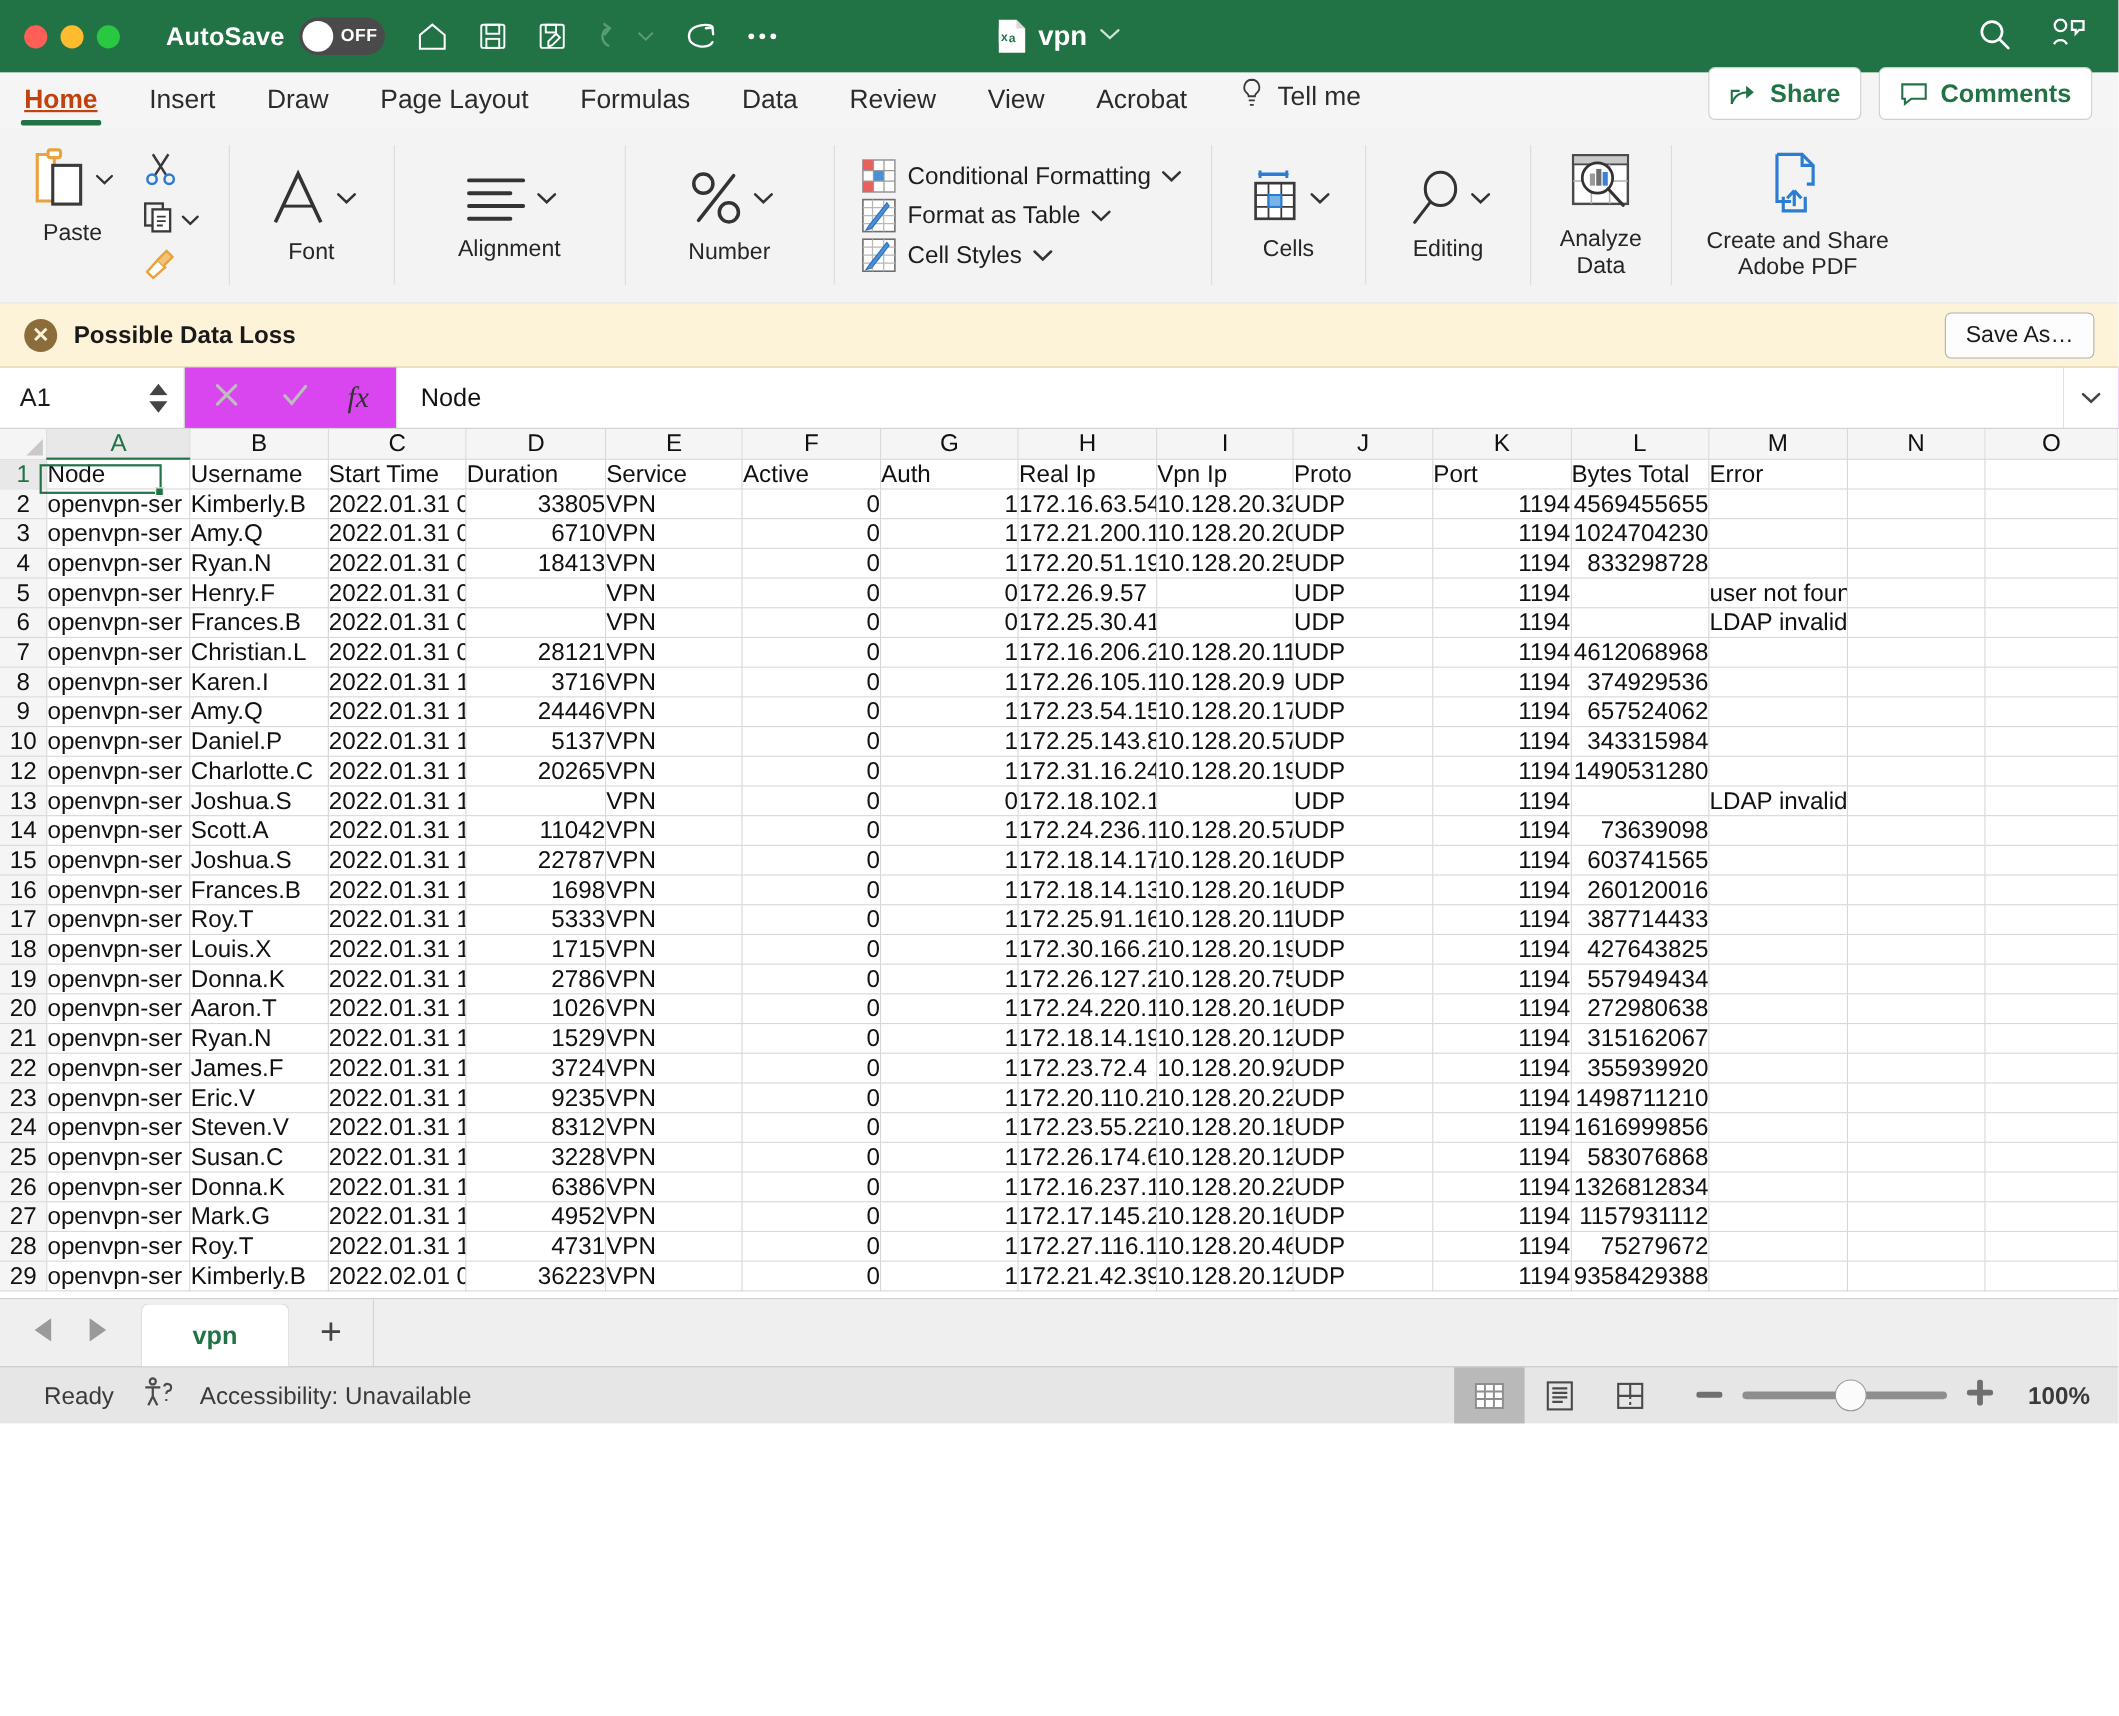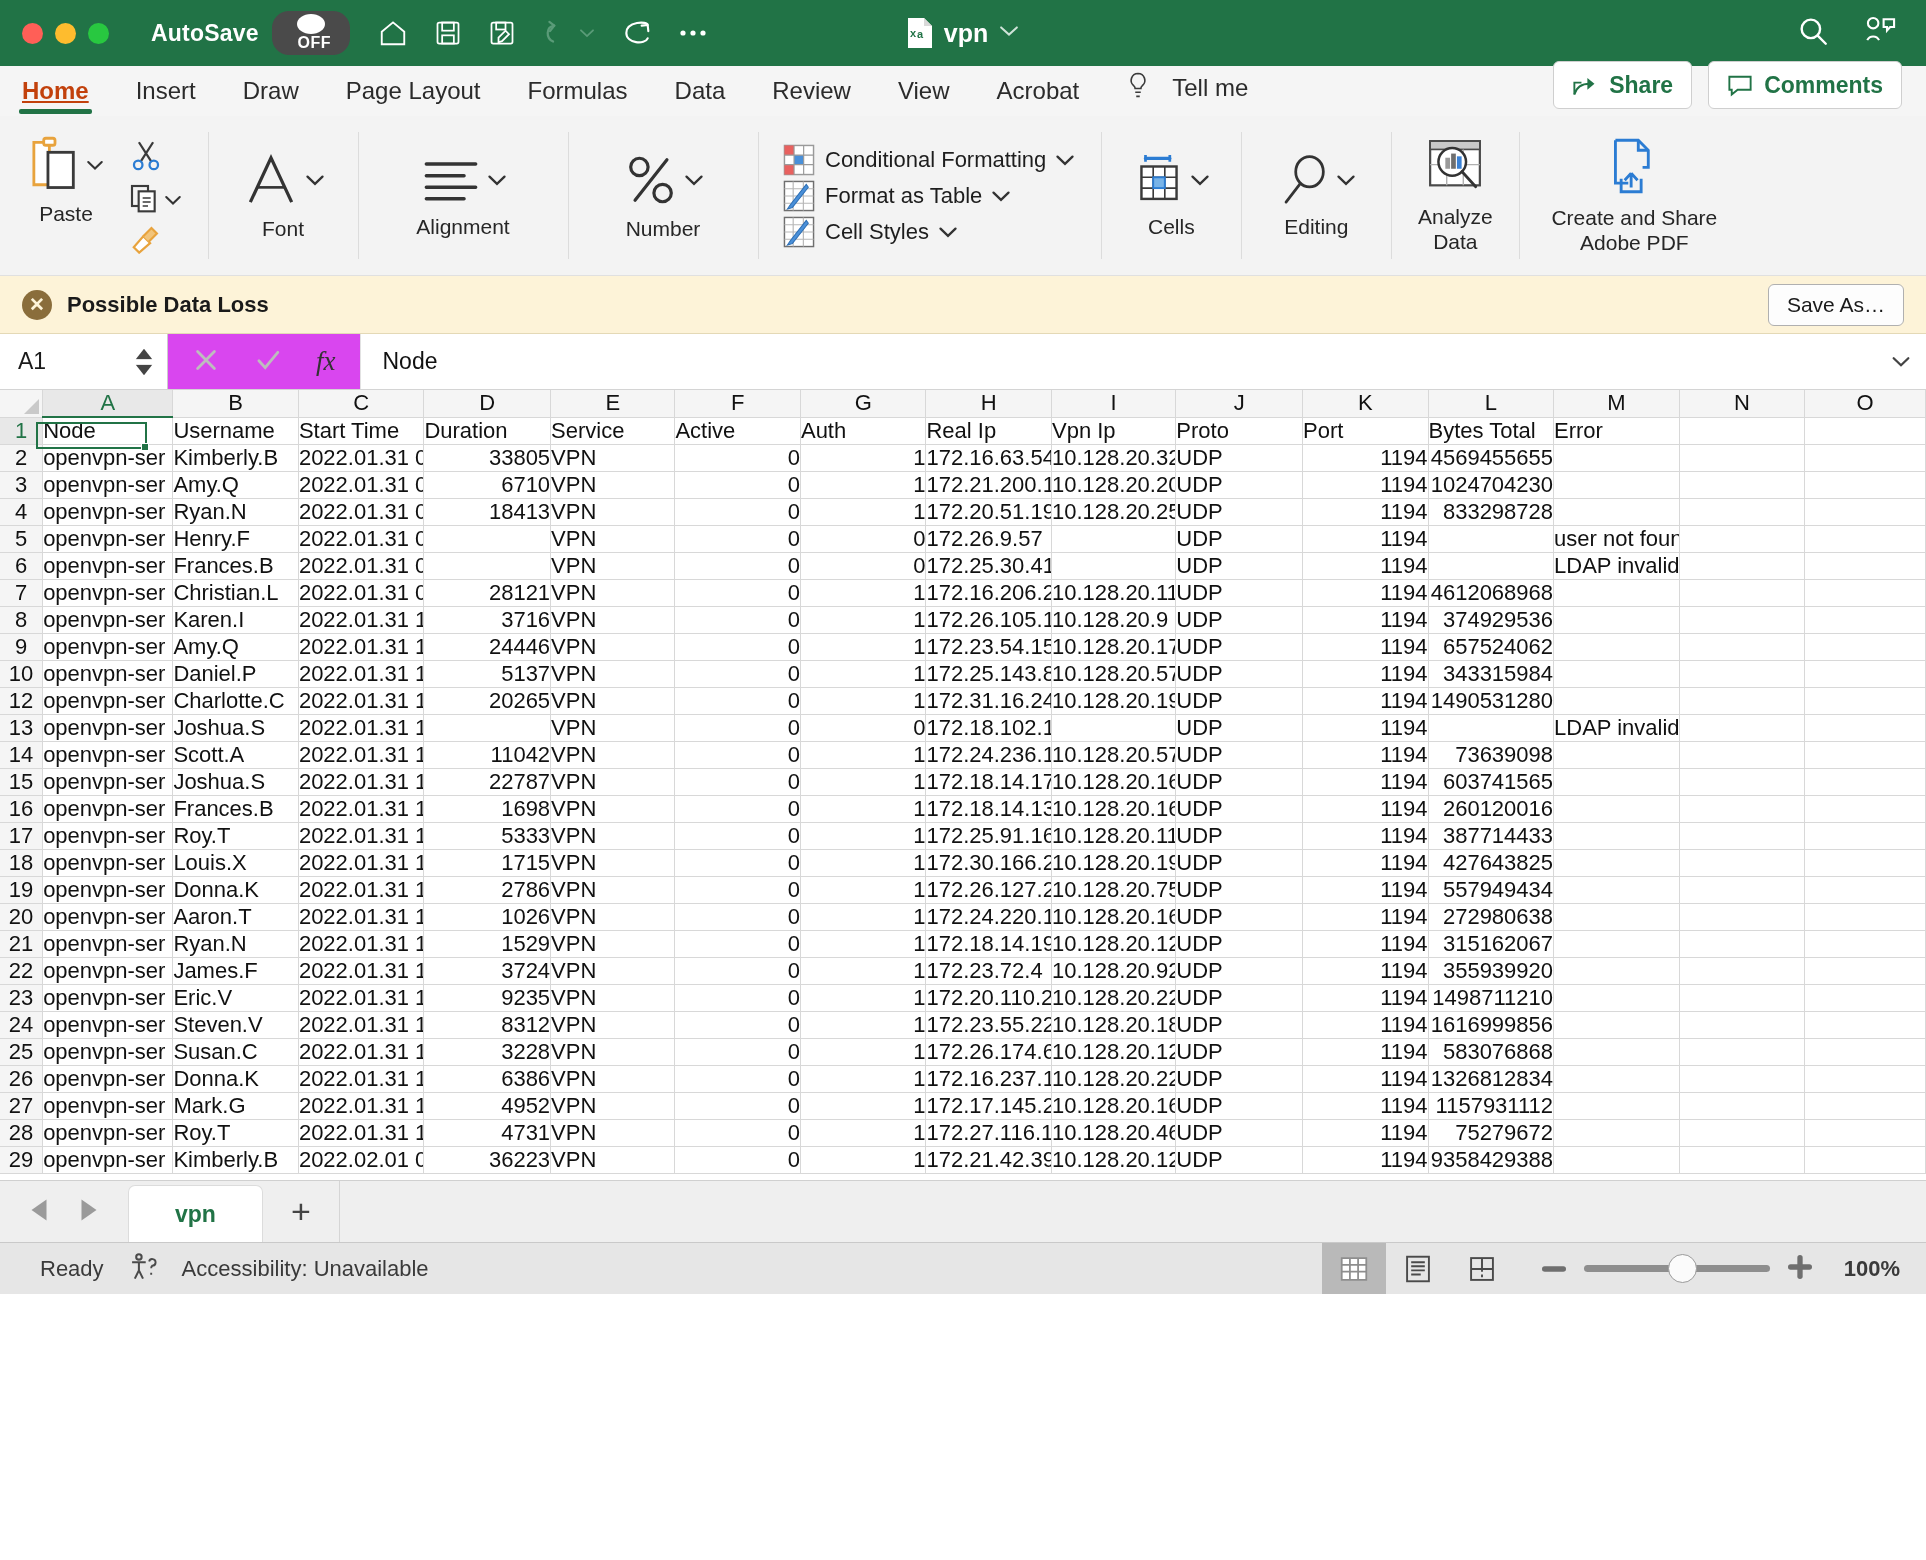"OFF" .toggle { flex-direction: column -> none; height: 44px -> 34px }
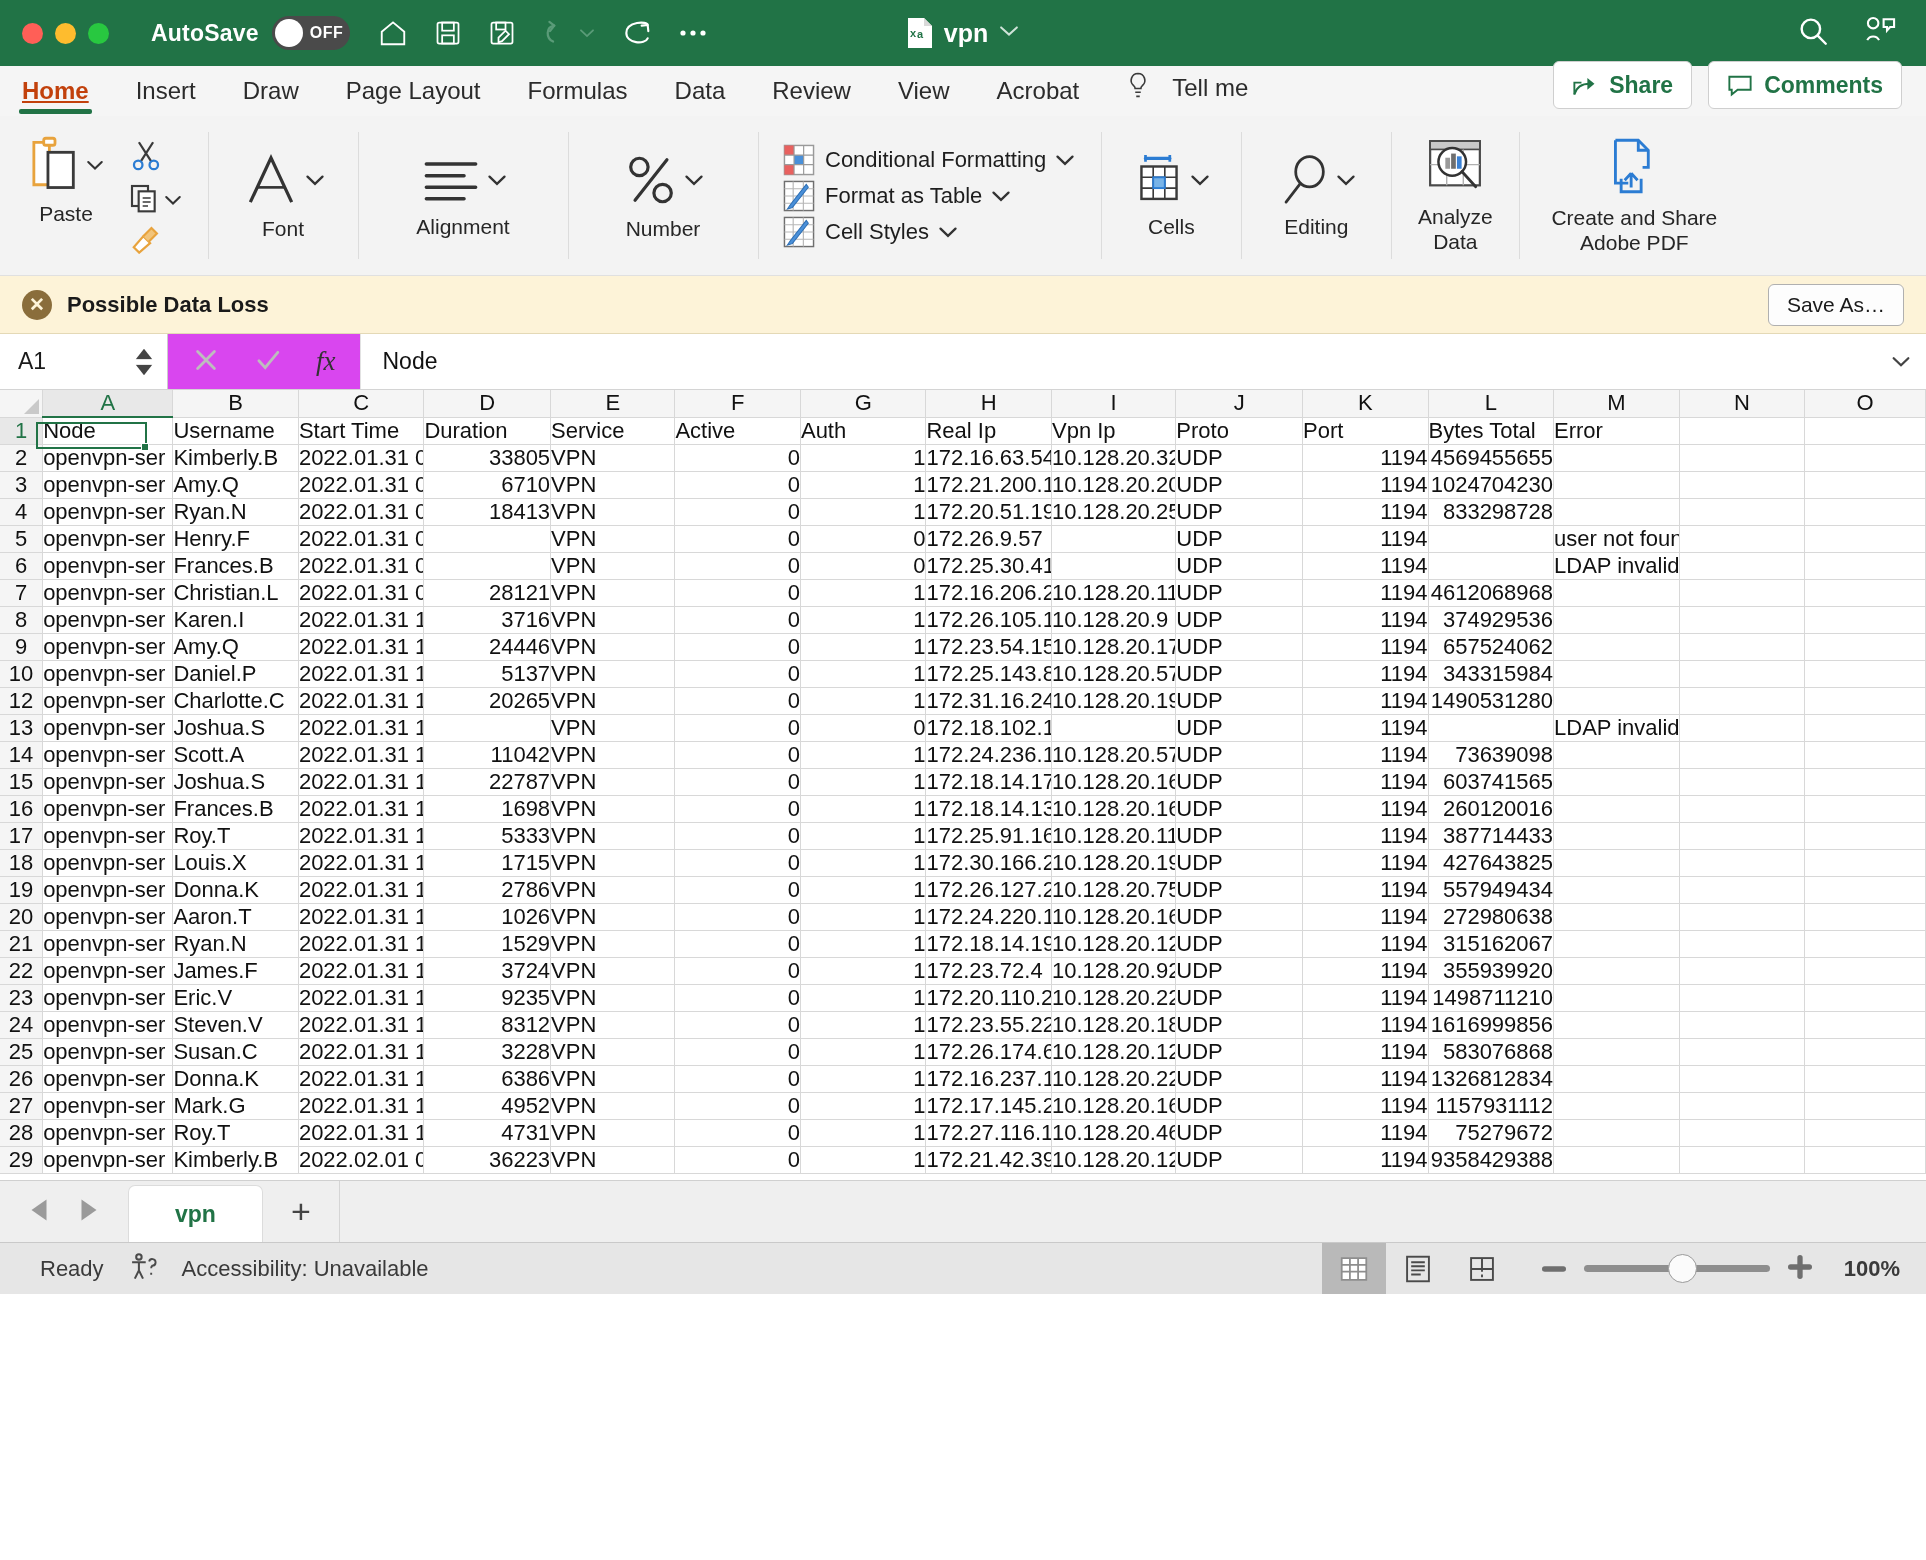"Tell me" .tellme { gap: 22px -> 11px }
